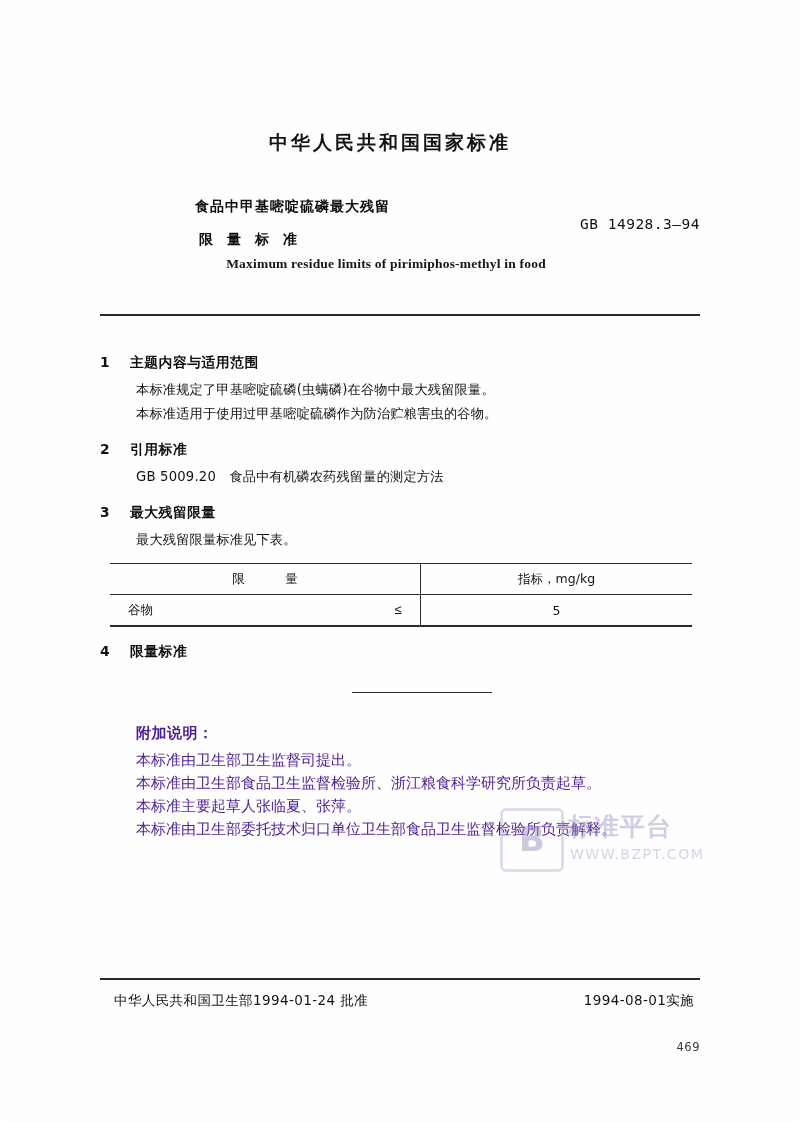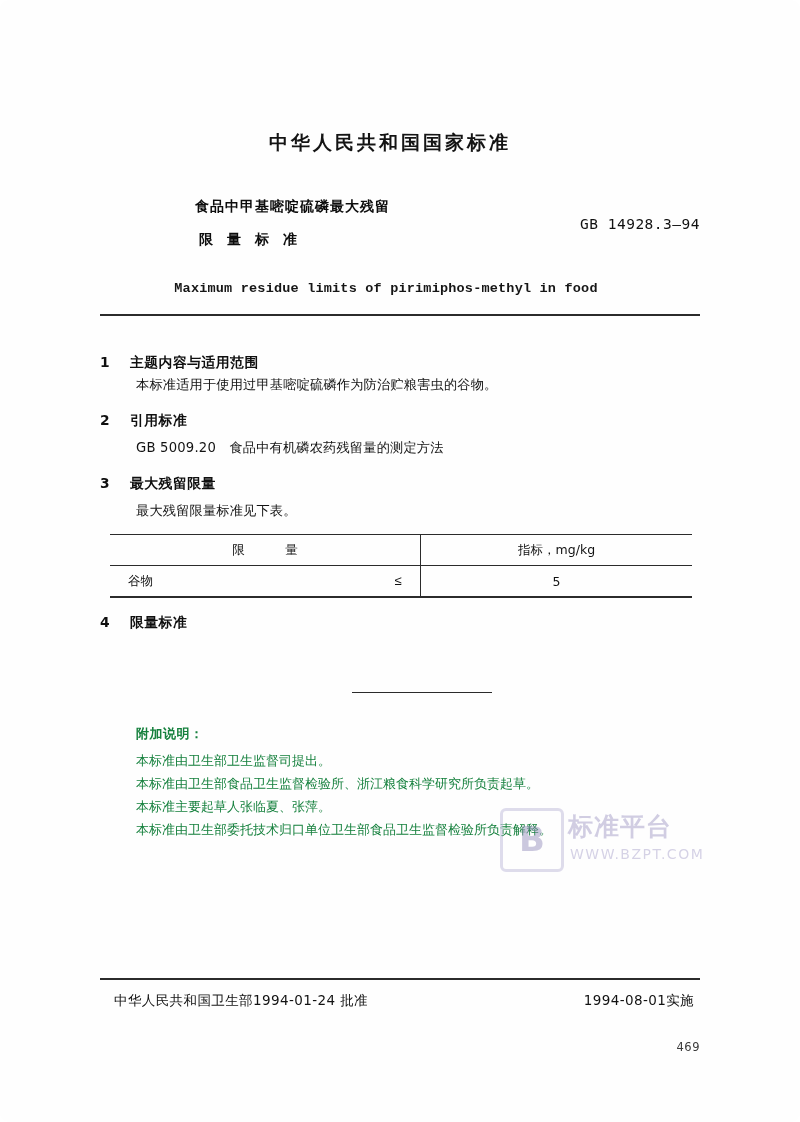"Maximum residue limits of" .title-en { font-family: Liberation Mono, monospace -> Liberation Serif, serif; top: 281px -> 256px }
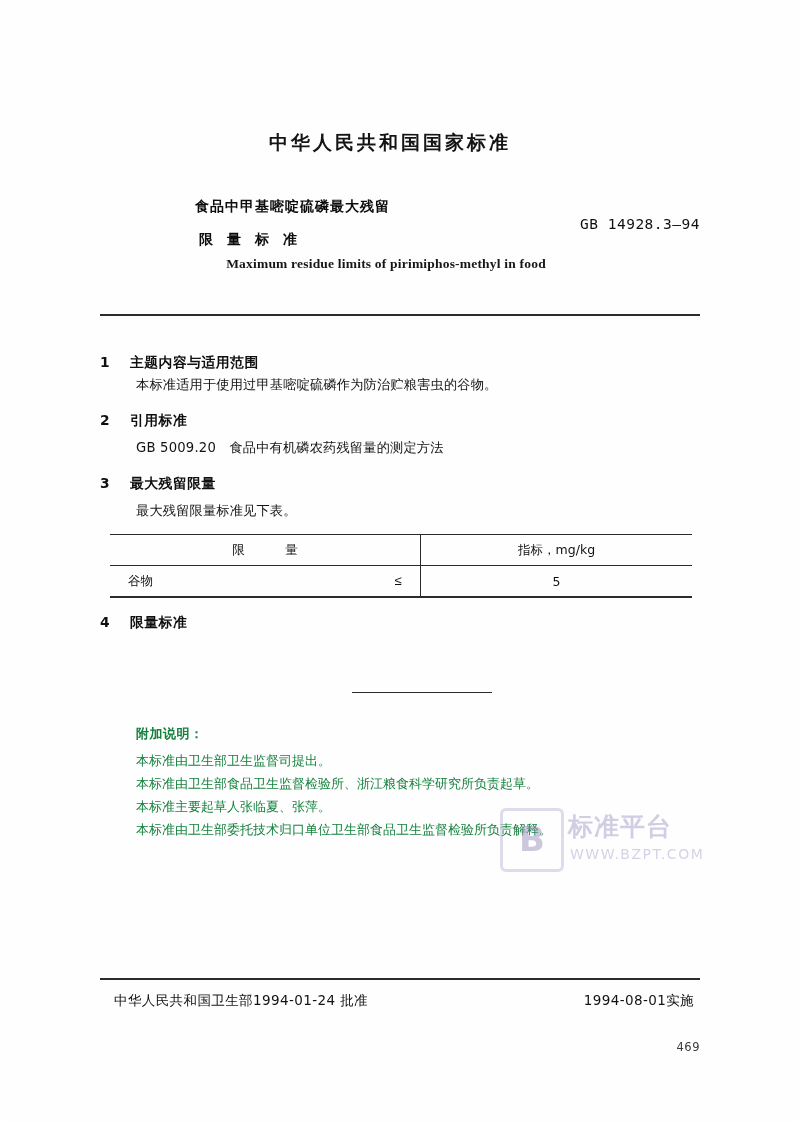"本标准规定了甲基嘧啶硫磷(虫螨磷)在谷物中最大残留限量。" div.para { html: none -> <div>本标准规定了甲基嘧啶硫磷(虫螨磷)在谷物中最大残留限量。</div> }
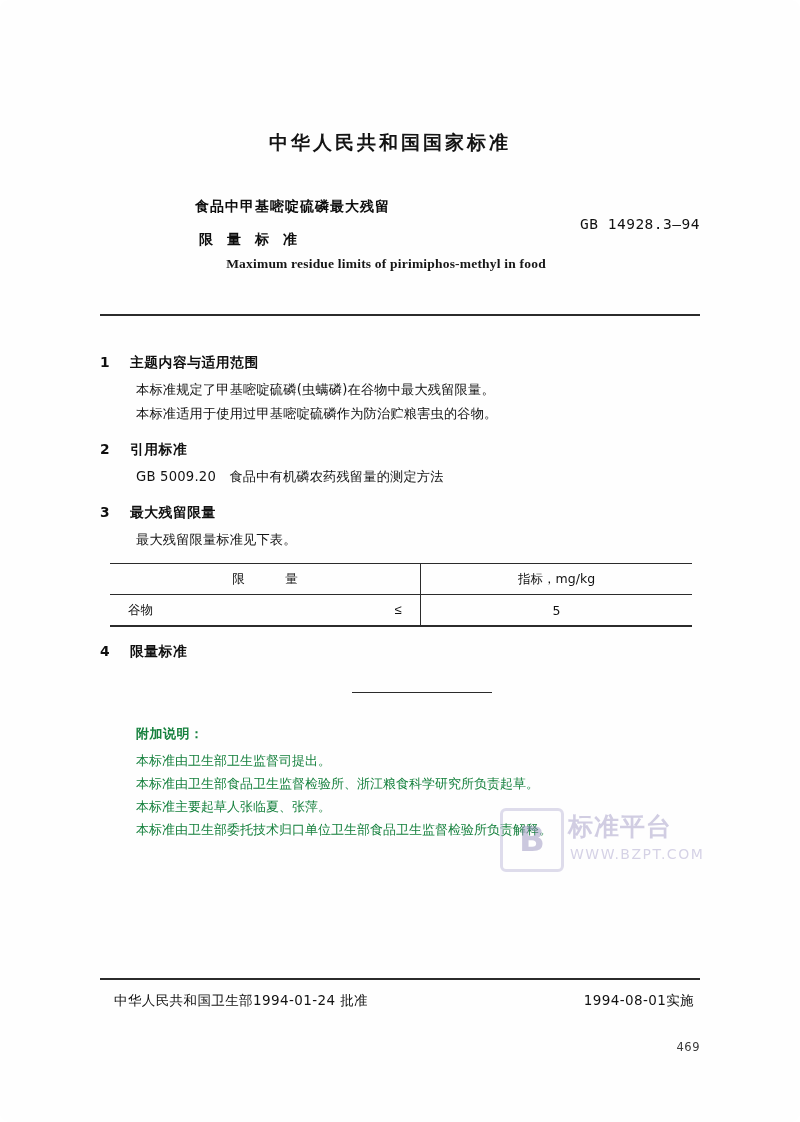"附加说明：" .appendix { color: #15803d -> #4c1d95; font-size: 13px -> 15px }
